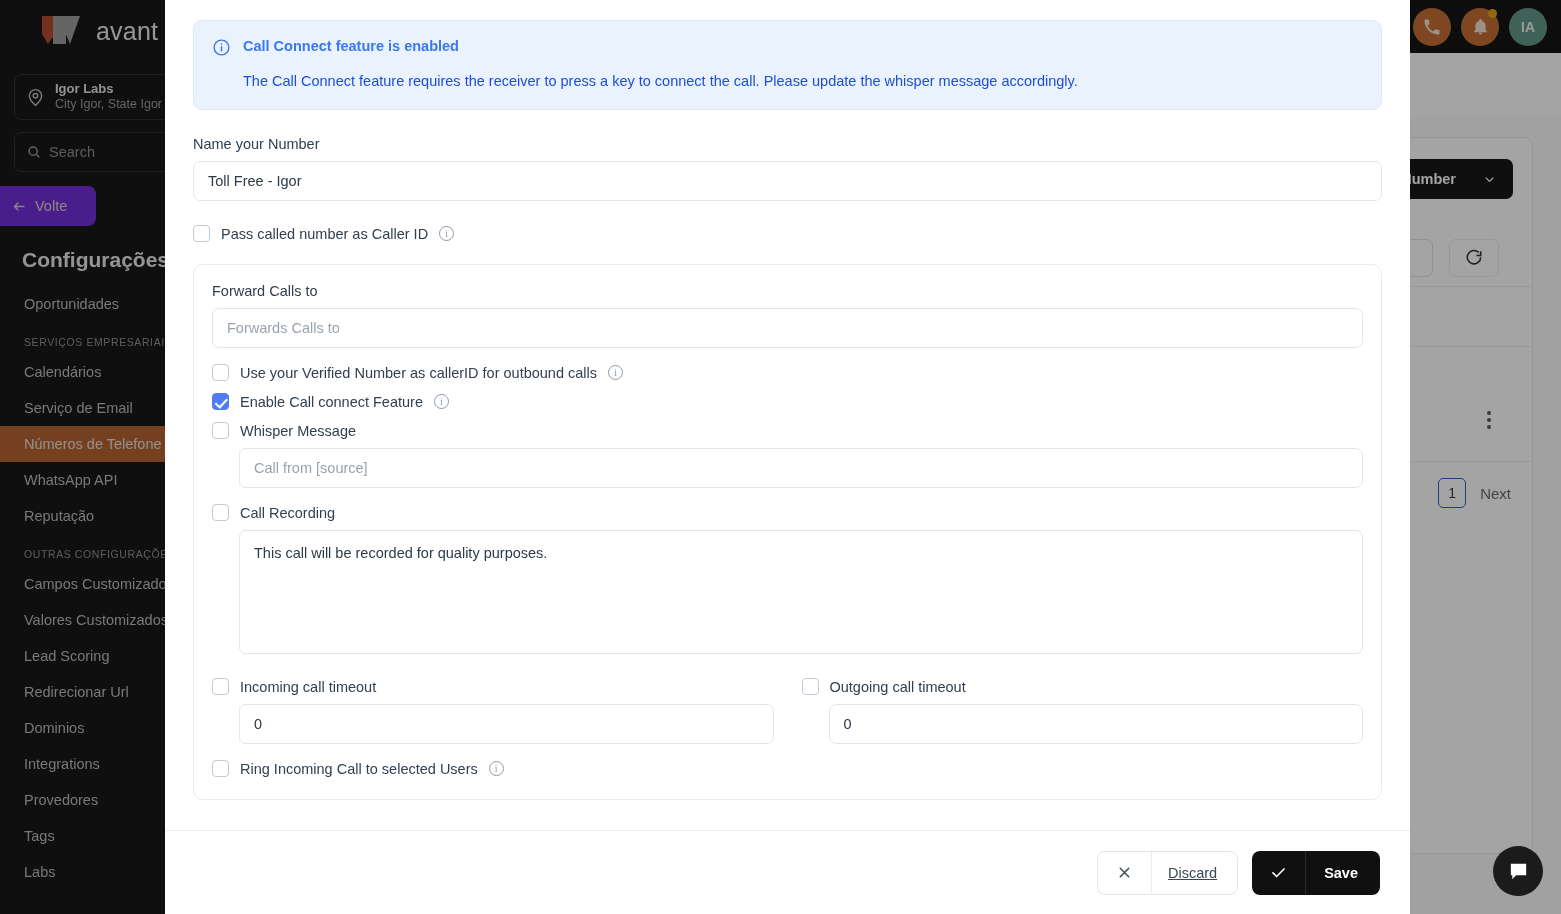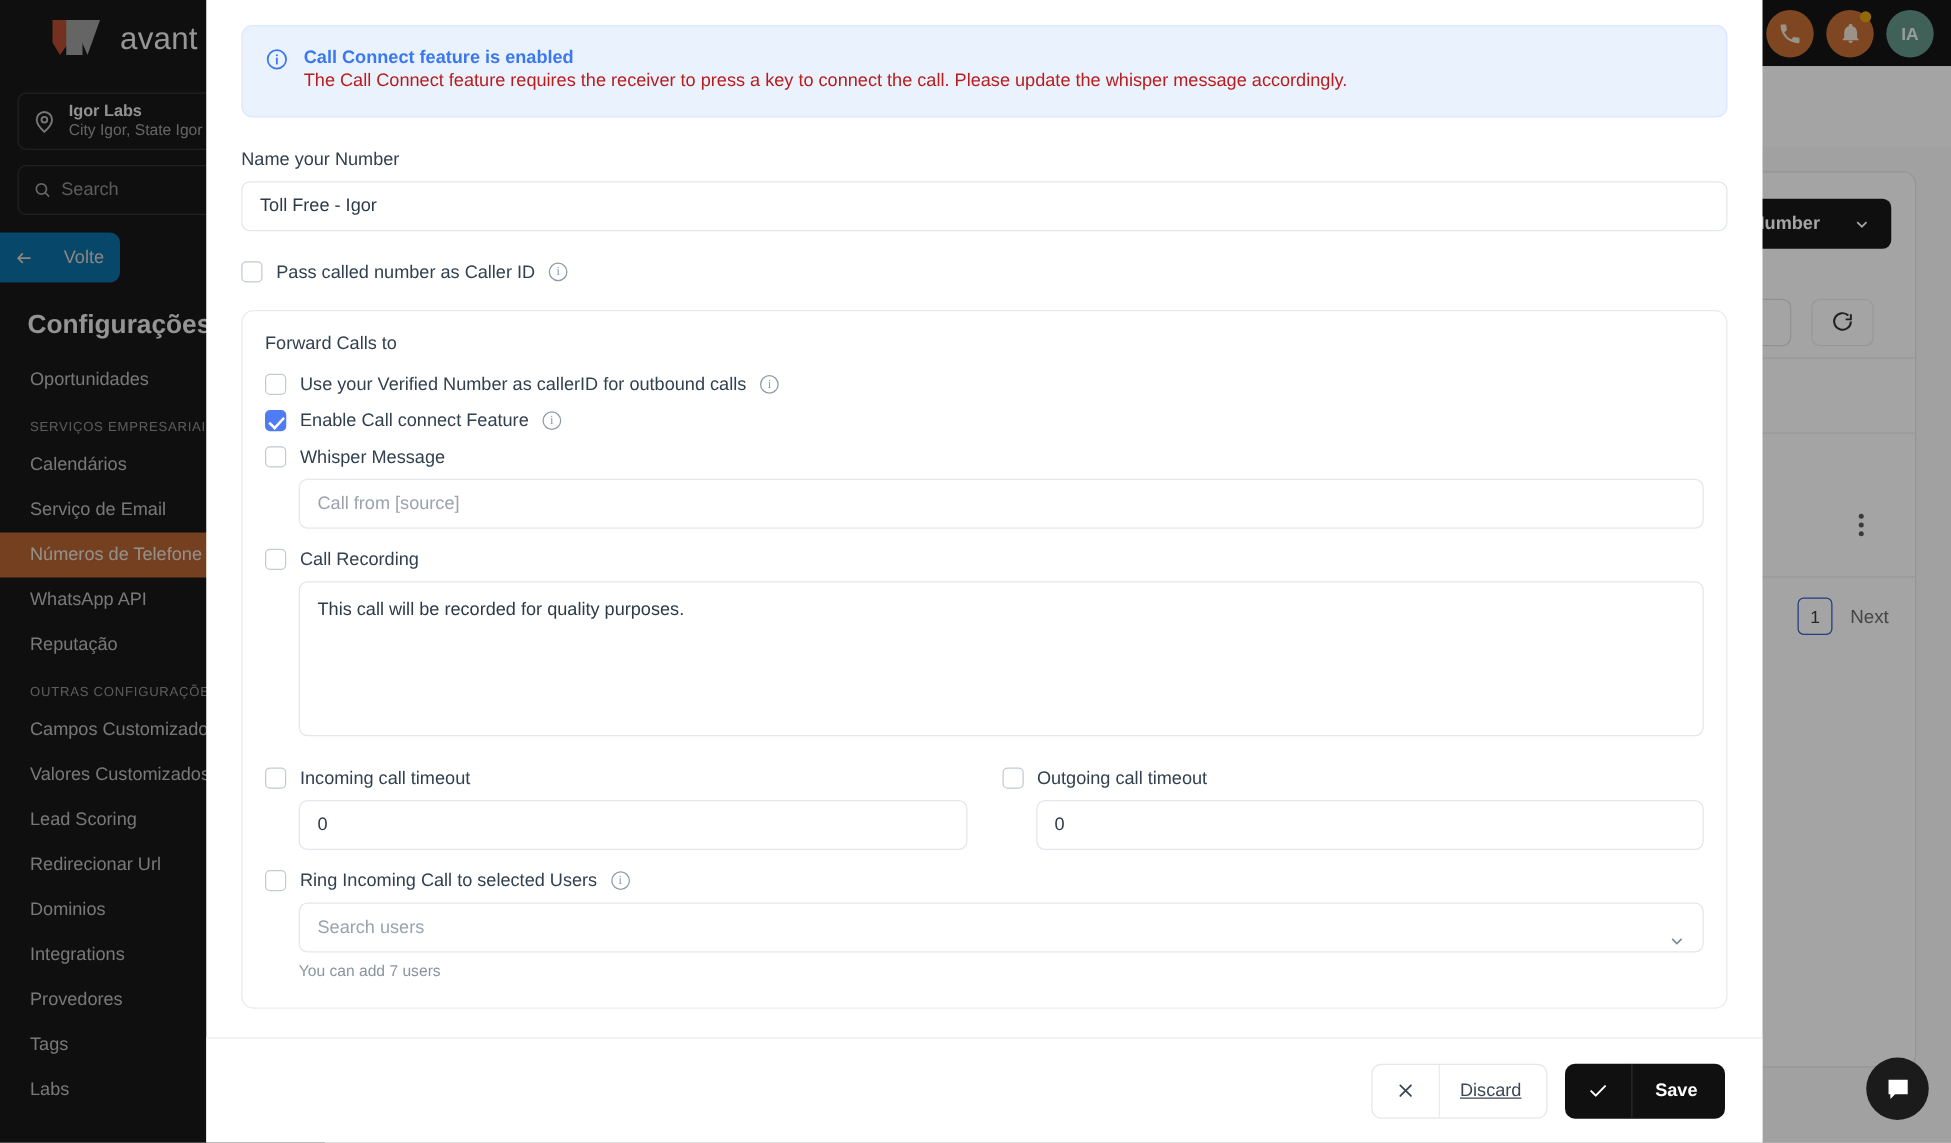"The Call Connect feature requires" .info-desc { color: #b91c1c -> #1d4ed8; margin-top: 0 -> 16px }
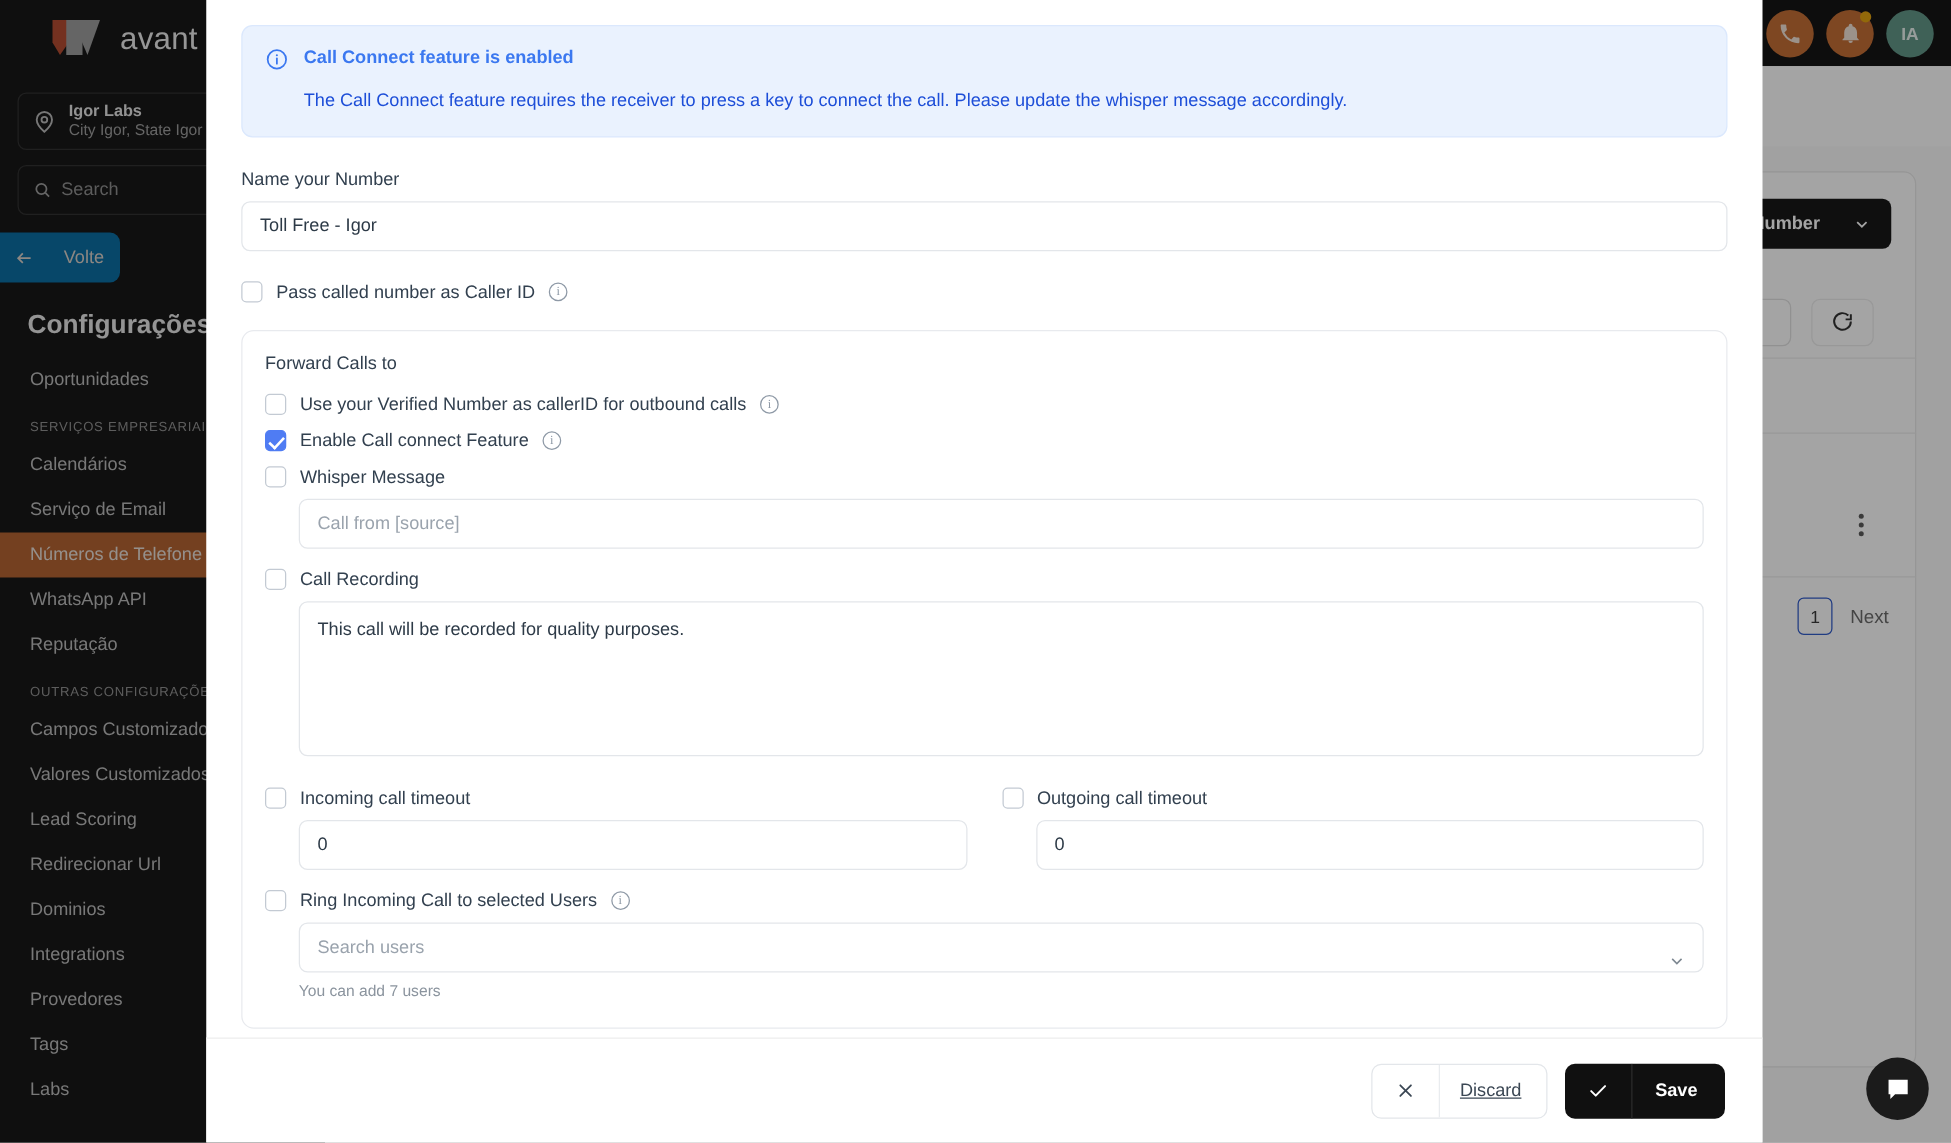"Volte" .back-btn { background: #0369a1 -> #6d28d9; gap: 24px -> 8px }
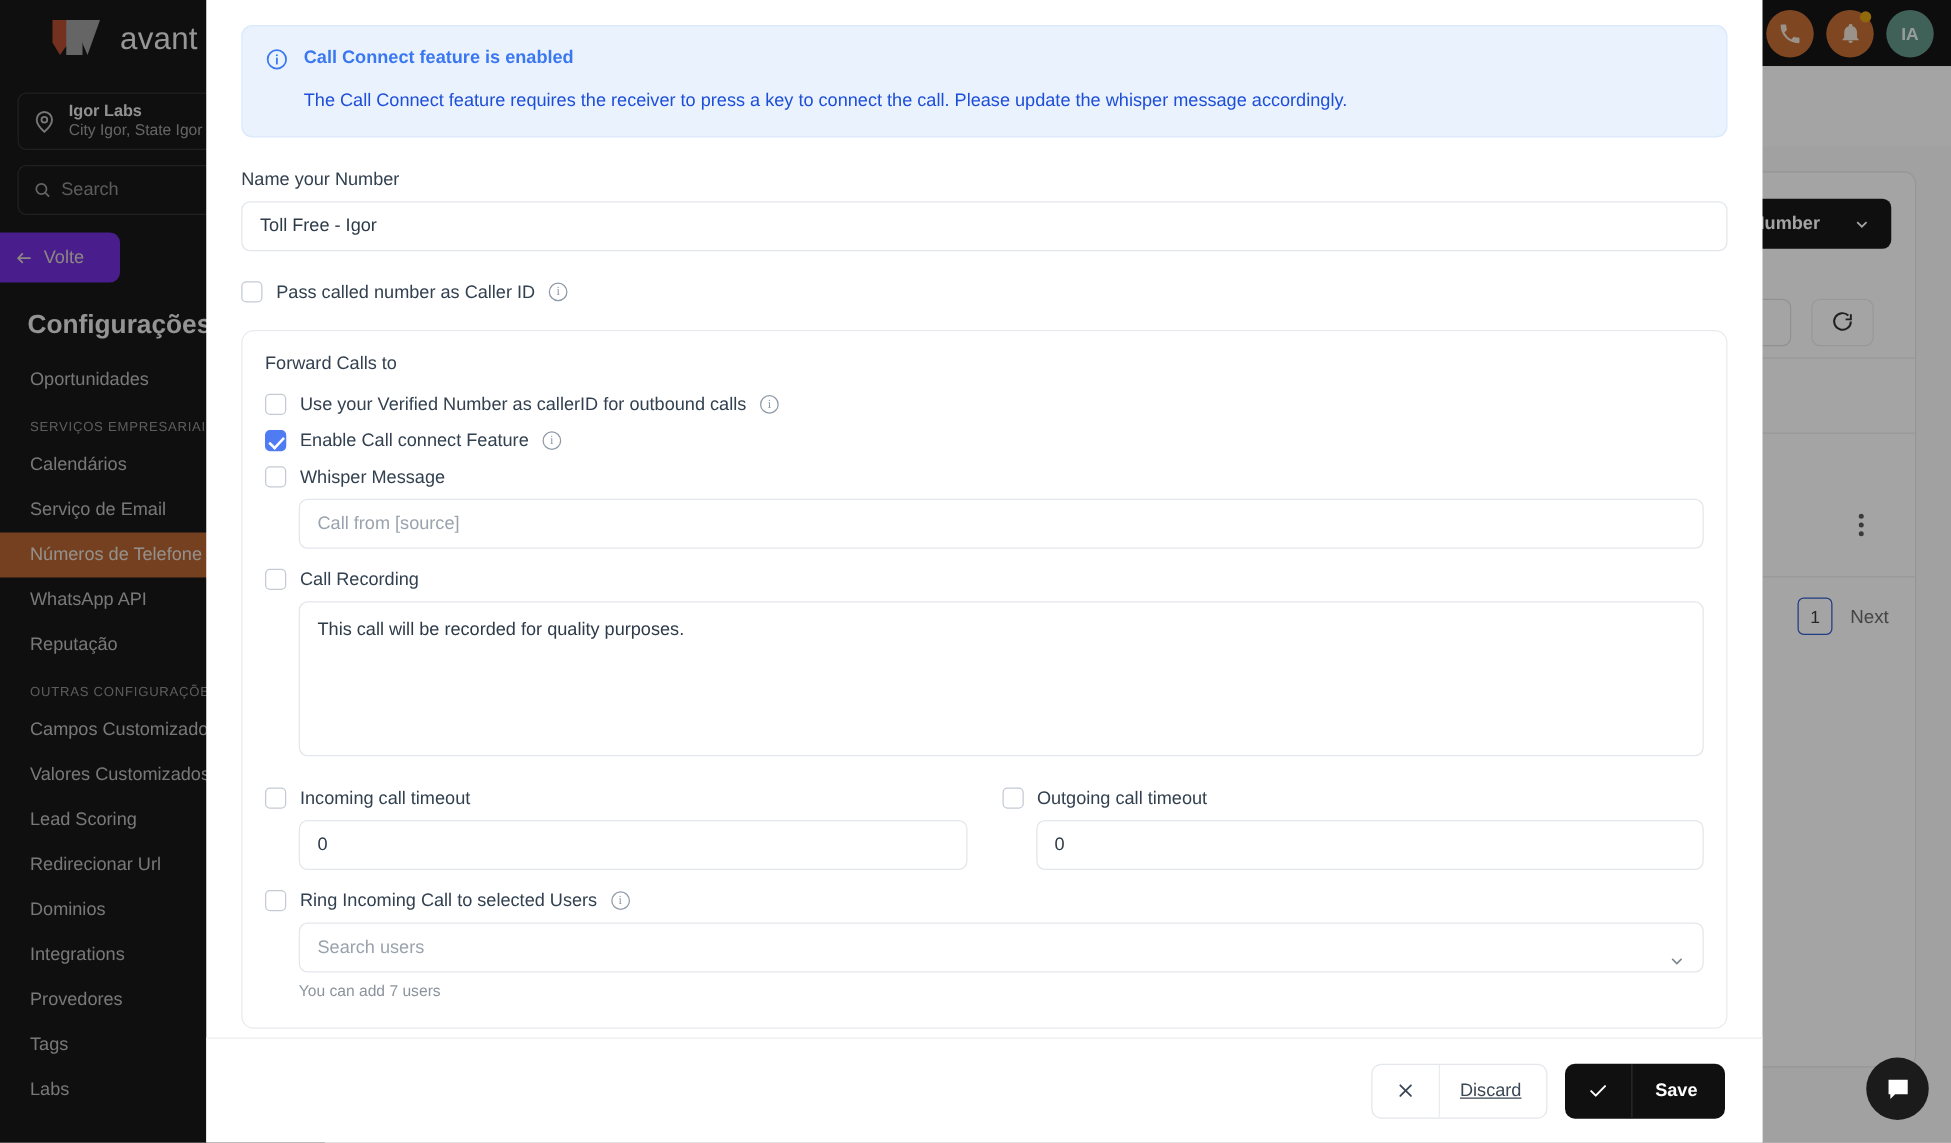"Forwards Calls to" input.text-input { html: none -> <input> }
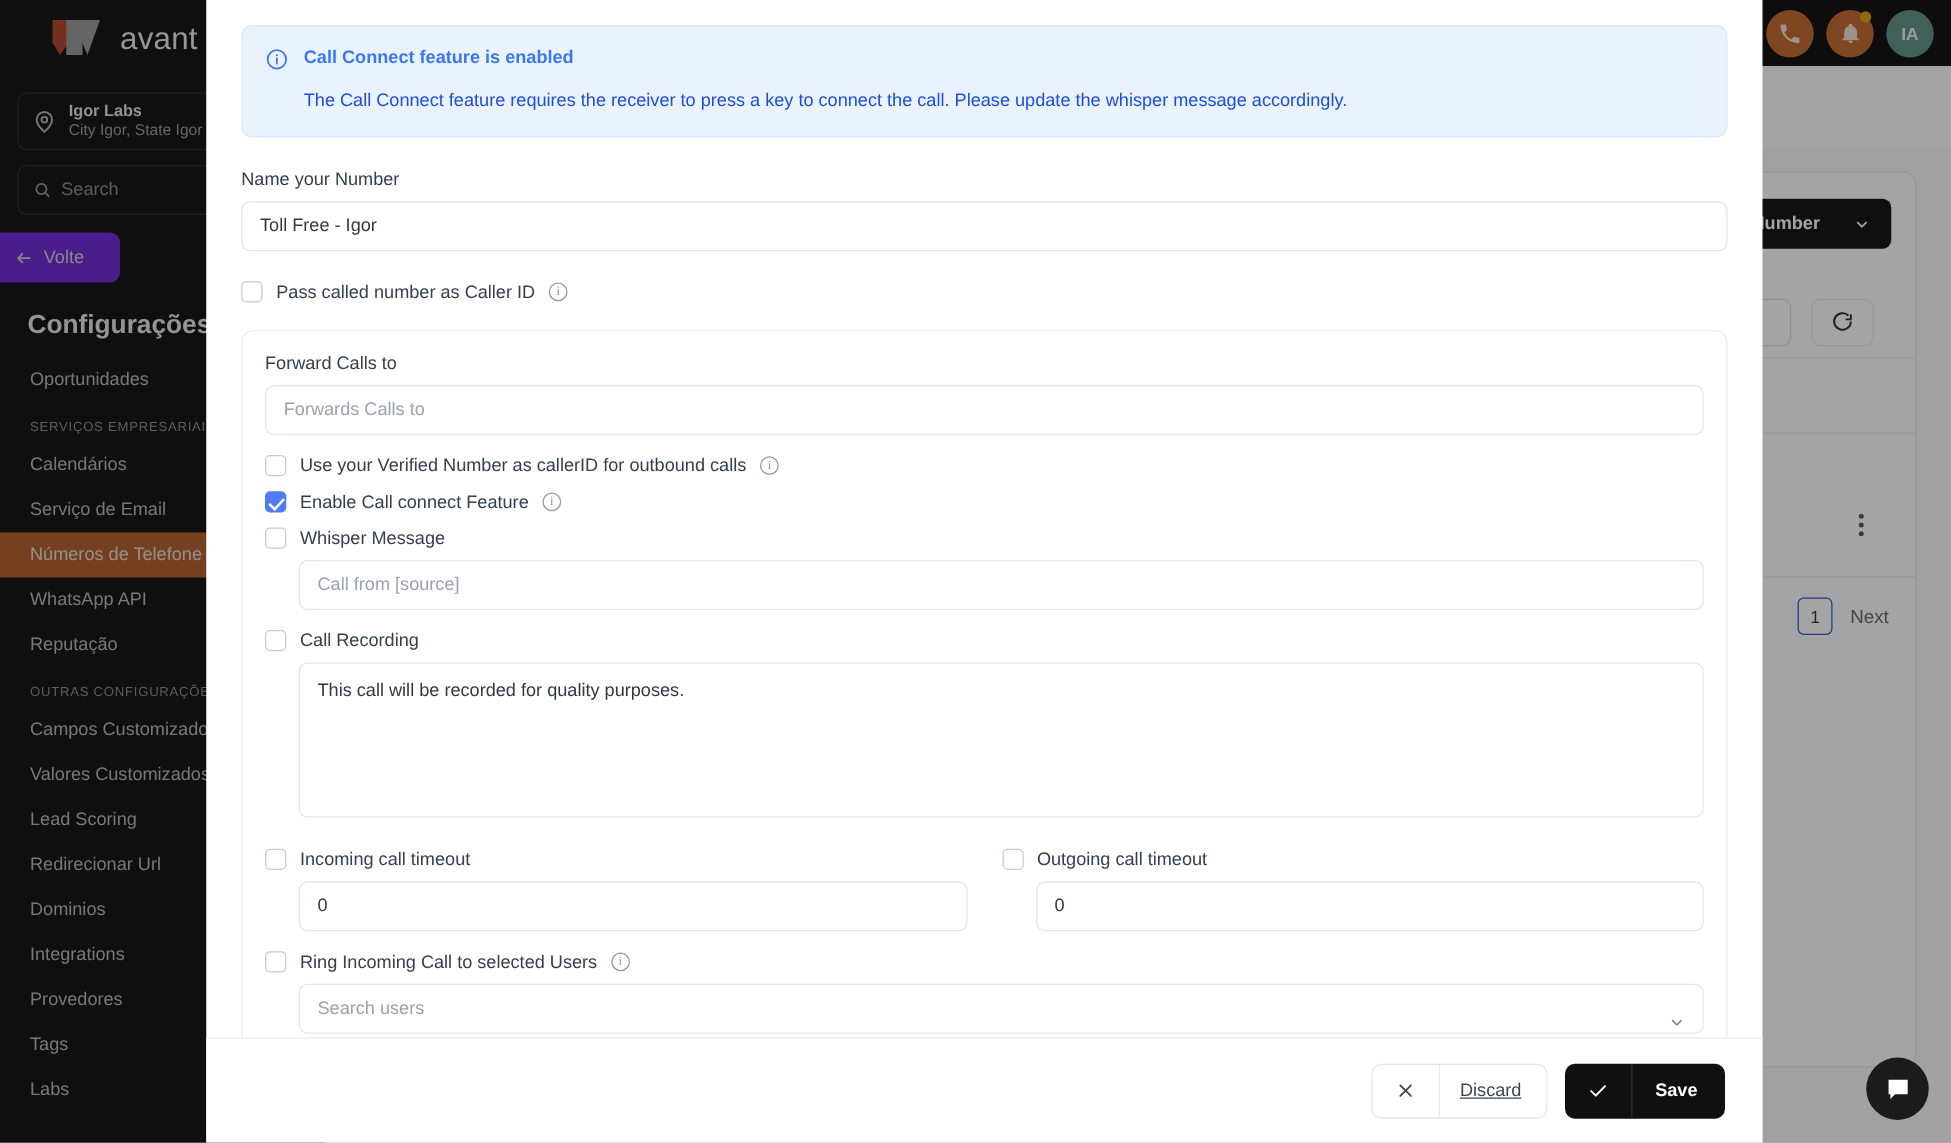"Search users" div.indent { html: <div> <input> <svg> <path></path> </svg> <div>You can add 7 users</div> </div> -> none }
